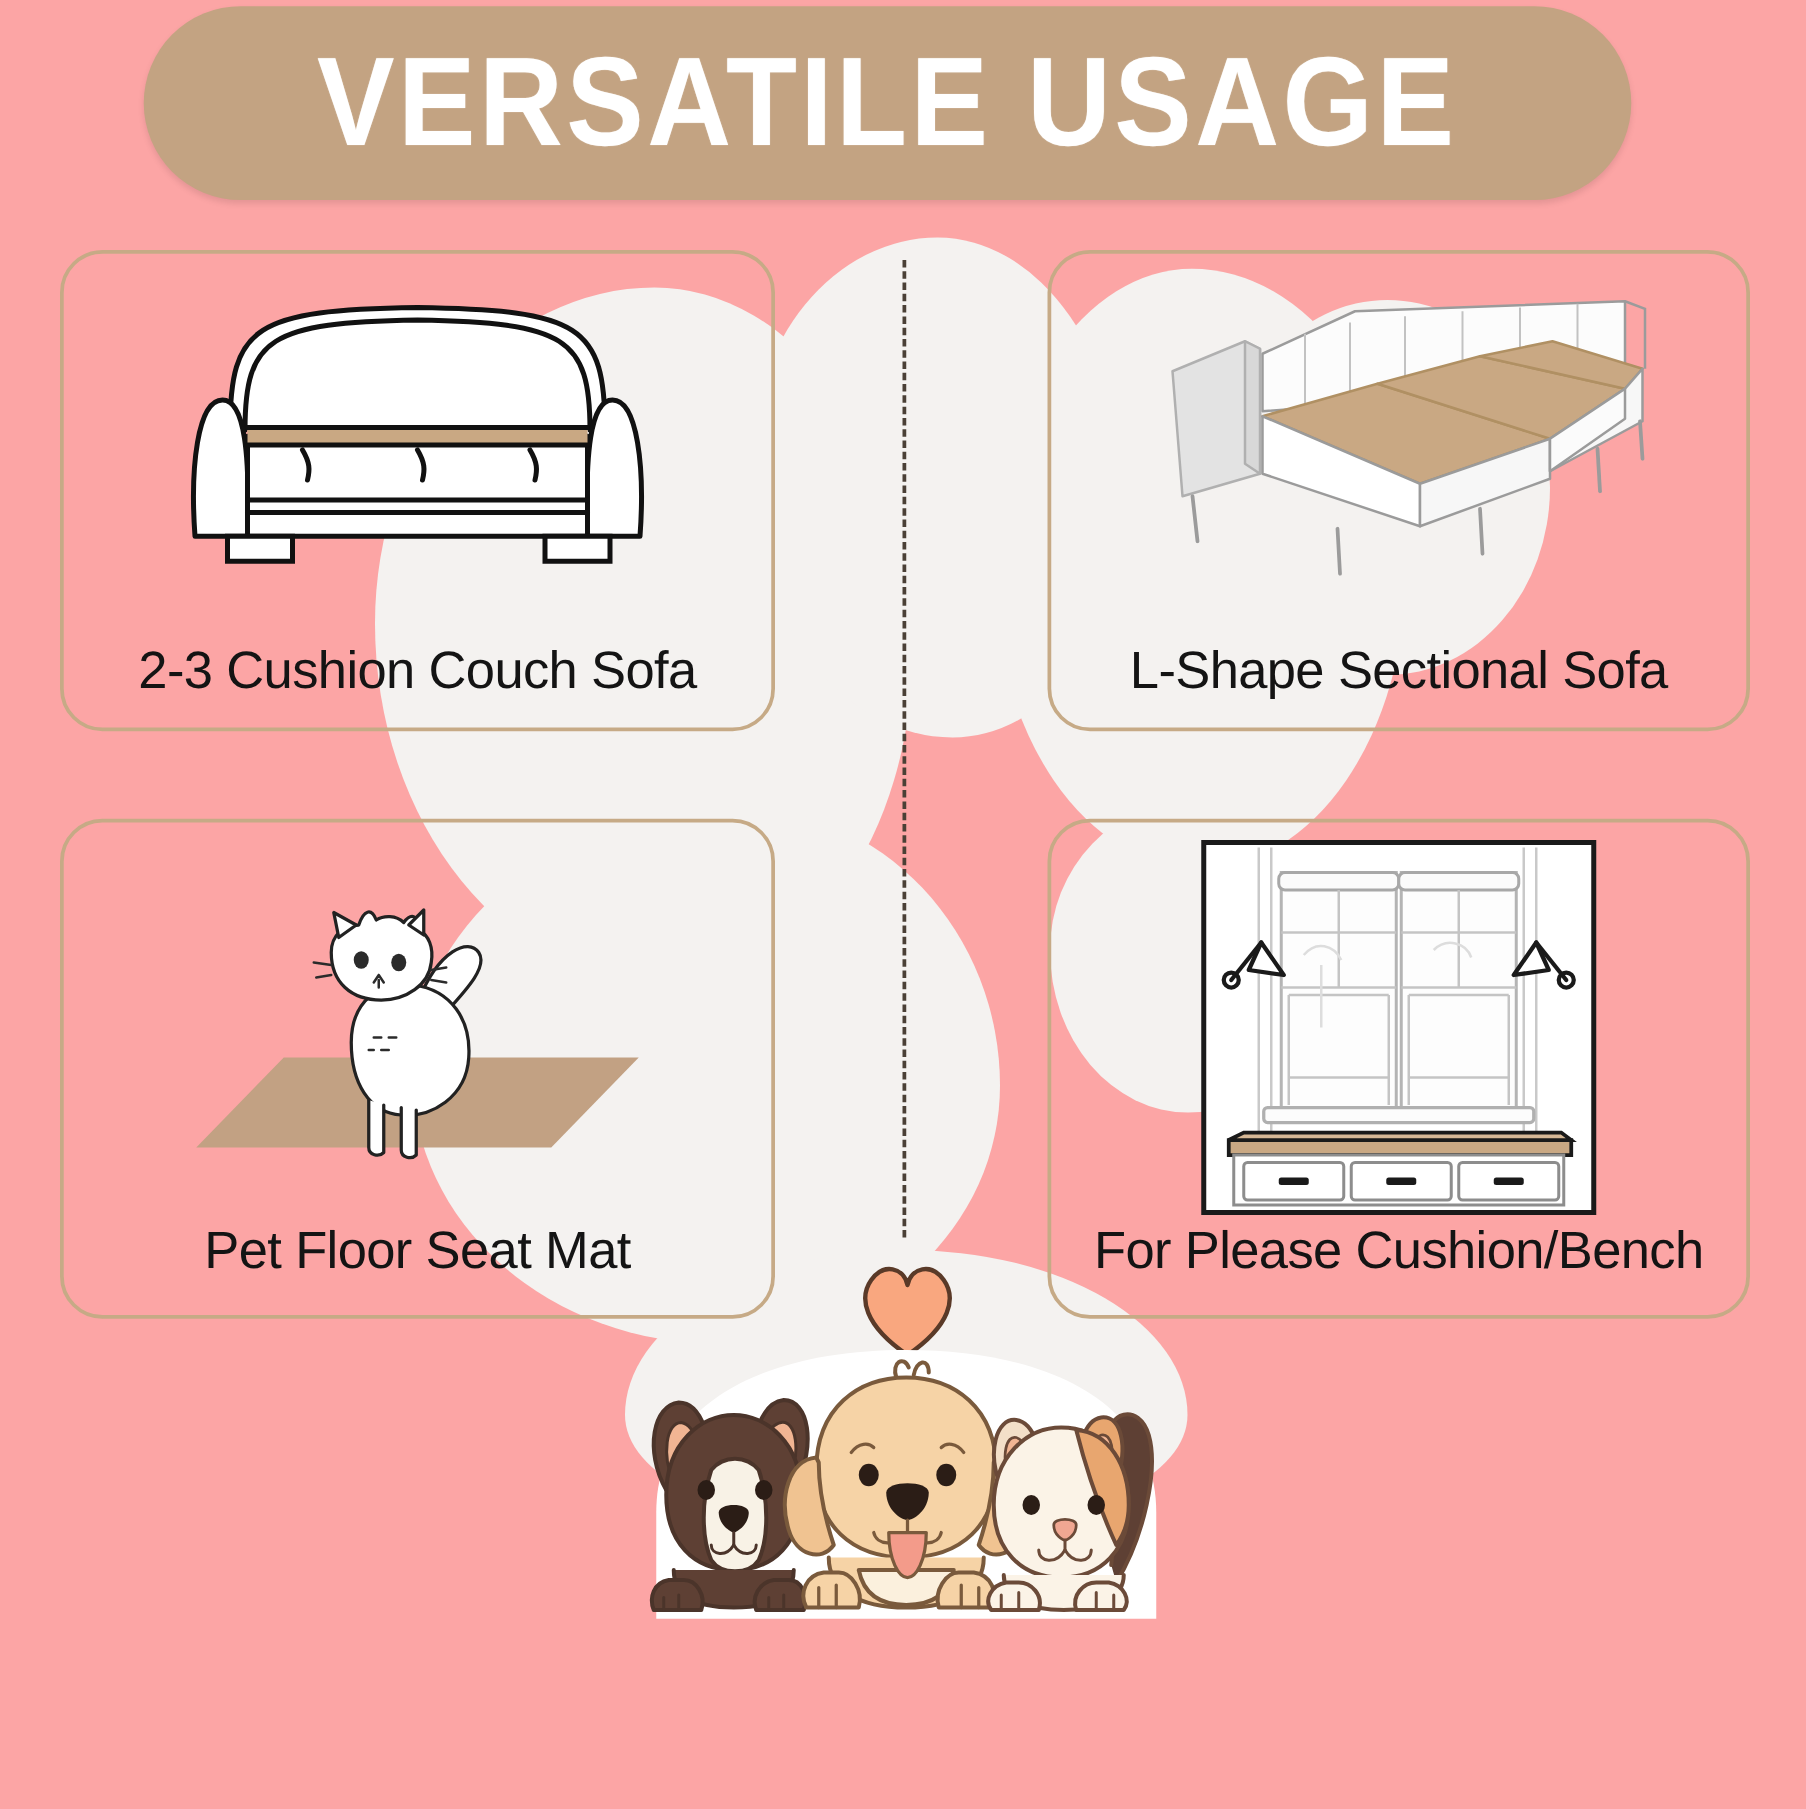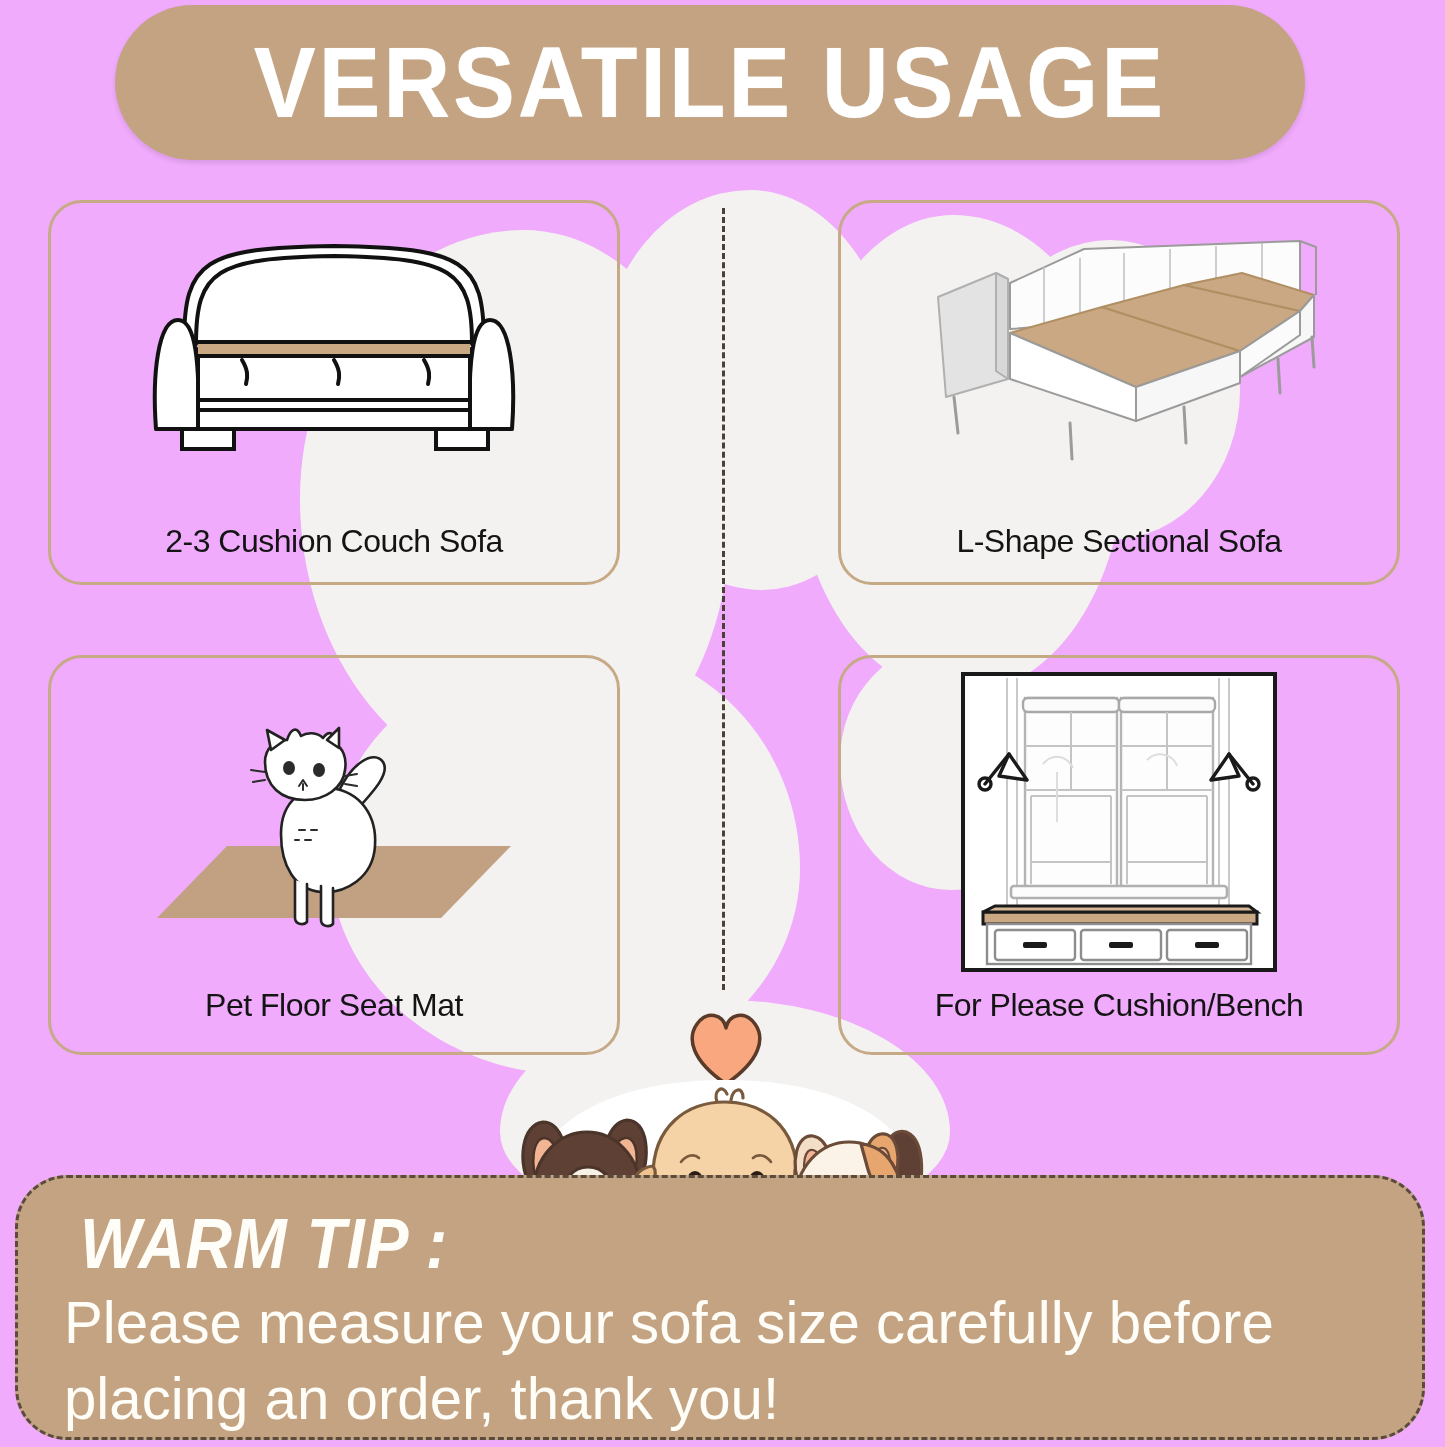"VERSATILE USAGE" #page { background: #f0abfc -> #fca5a5 }
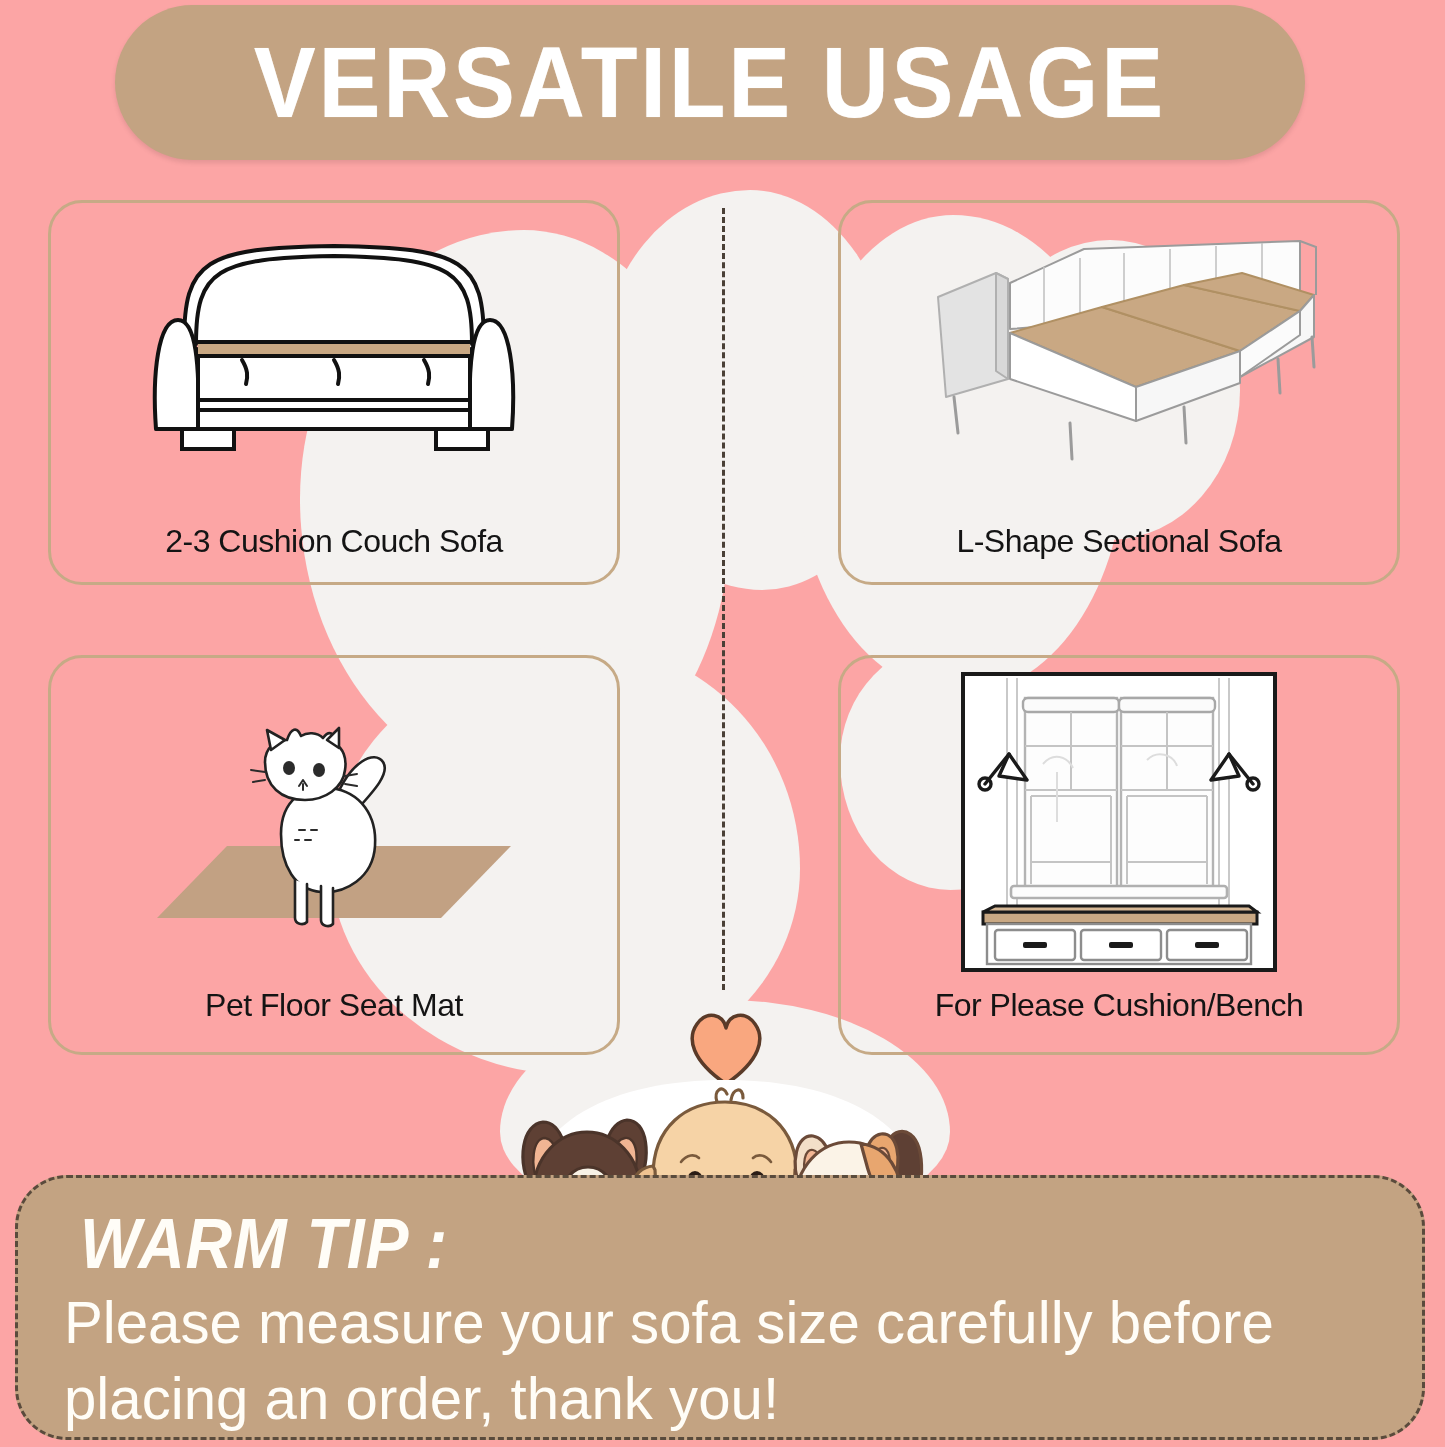"2-3 Cushion Couch Sofa" .card-caption { font-size: 32px -> 42px }
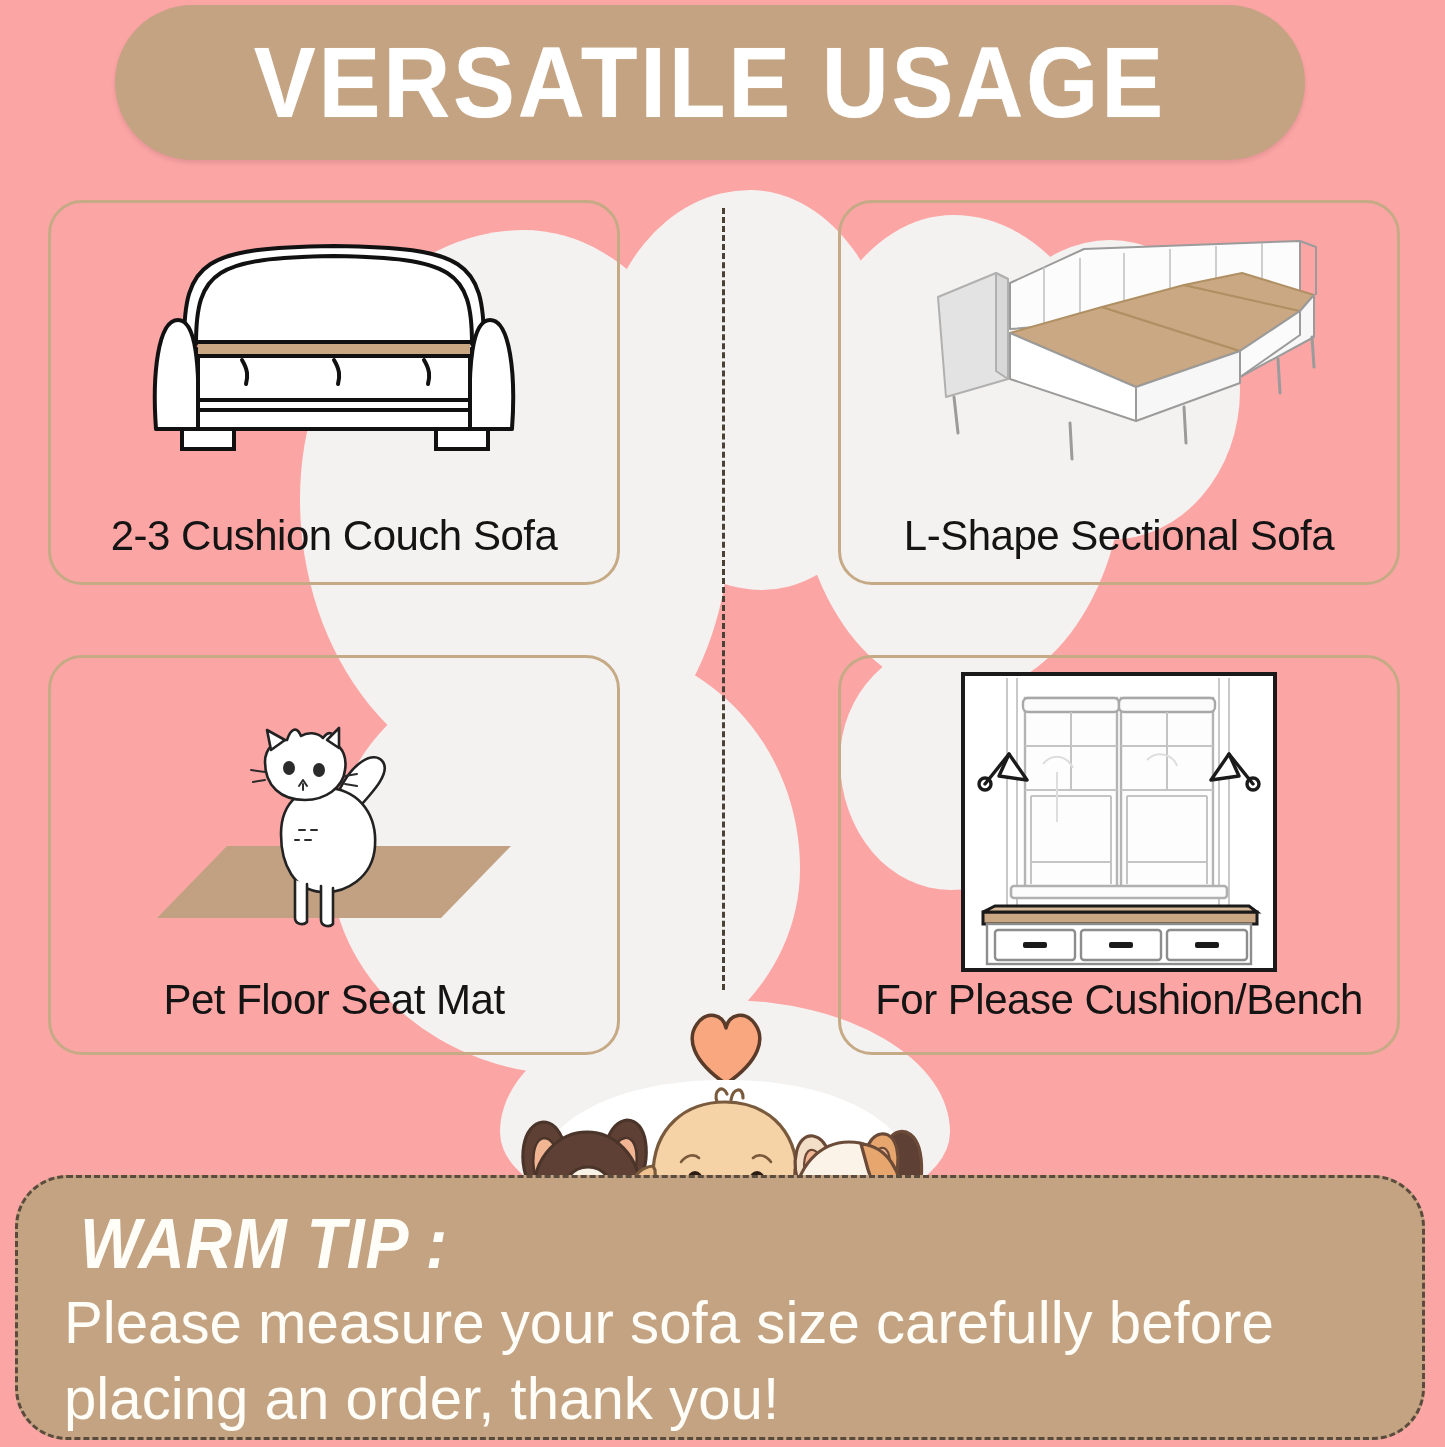"WARM TIP :" div { html: <div> <div>WARM TIP :</div> <div>Please measure your sofa size carefully before</div> <div>placing an order, thank you!</div> </div> -> none }
